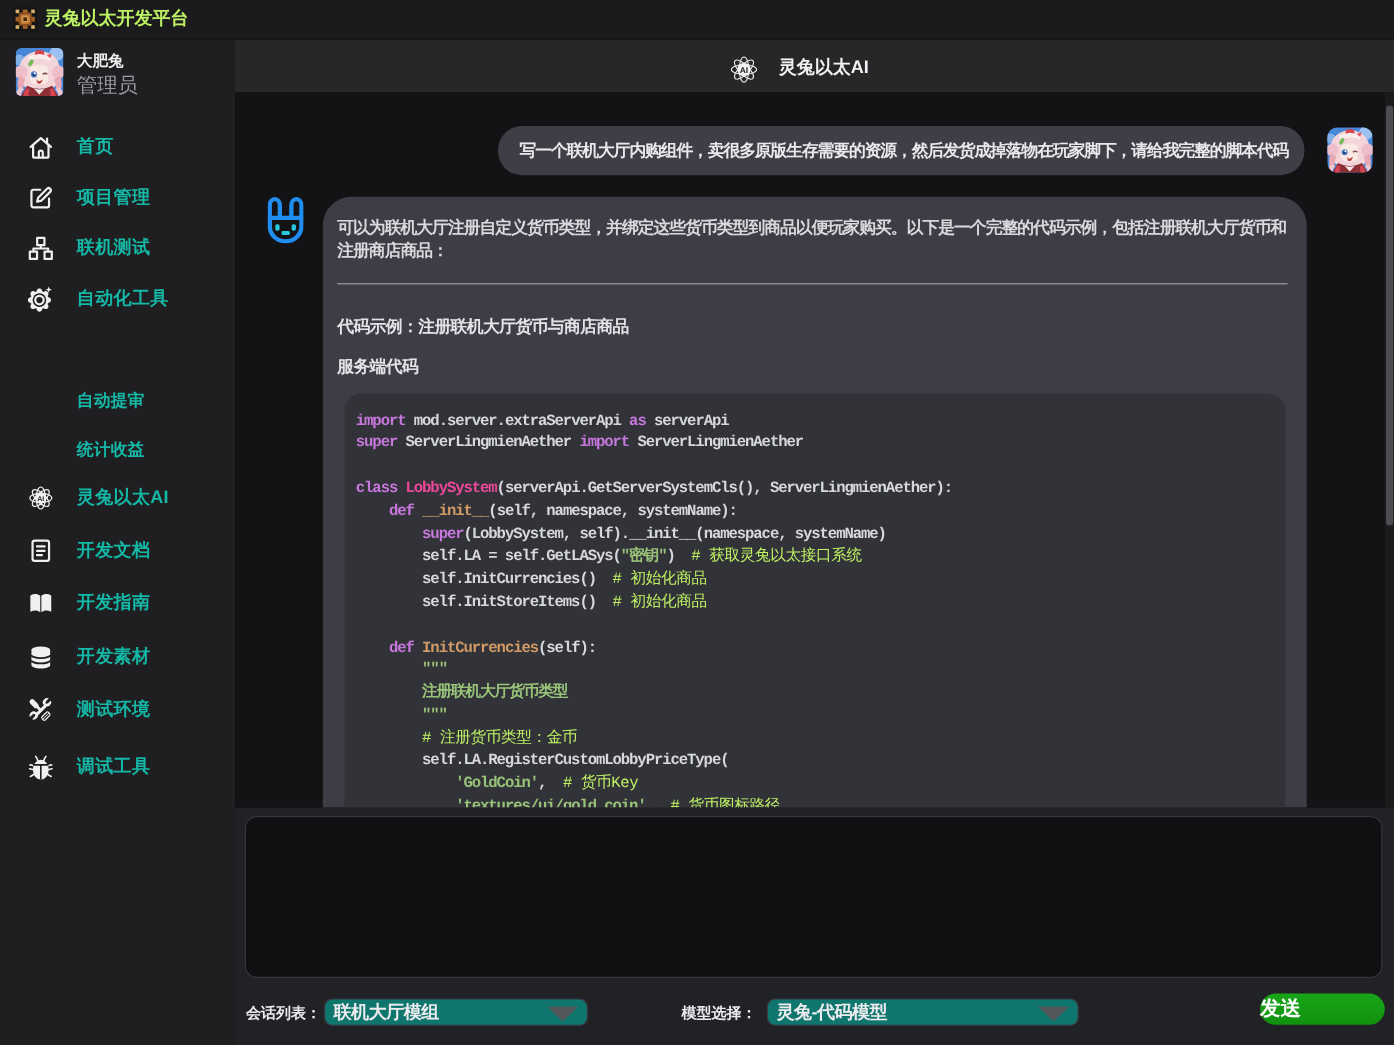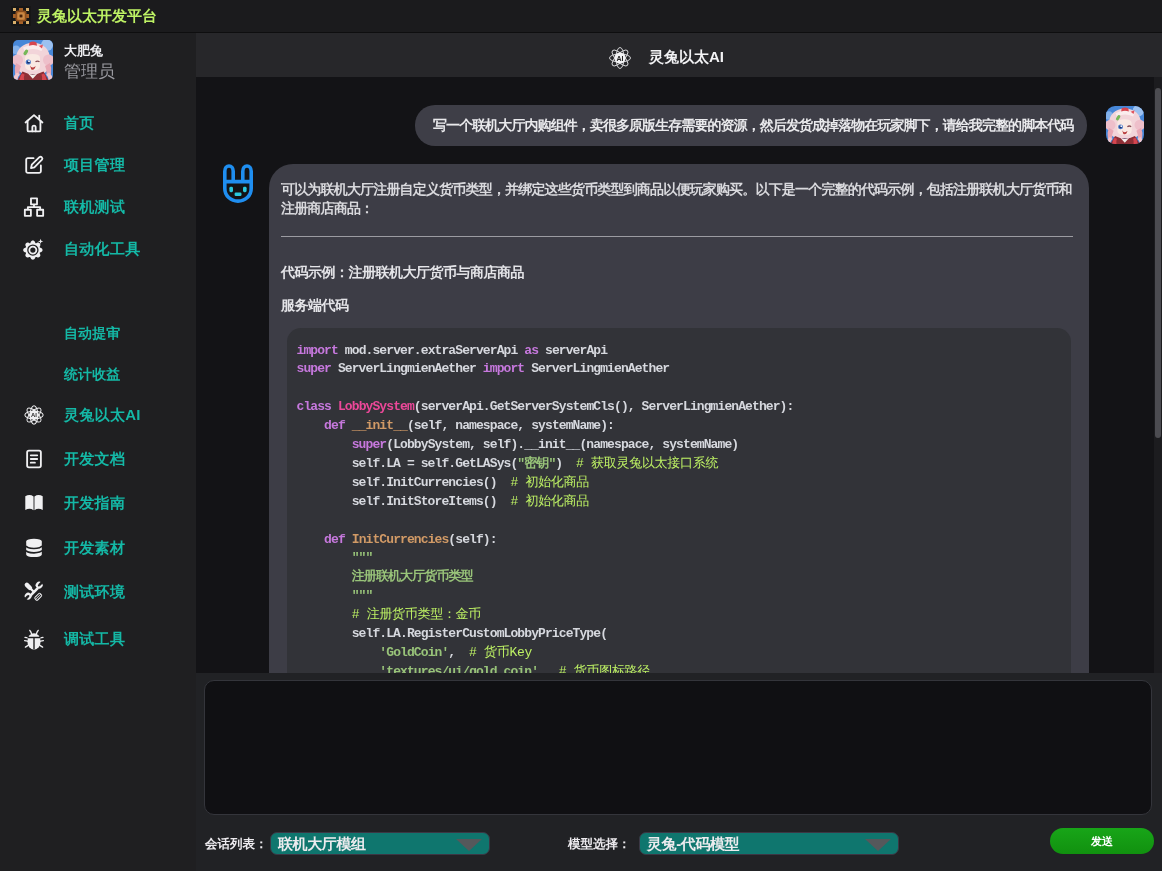"发送" #sendbtn { font-size: 11px -> 17px; text-align: center -> none }
